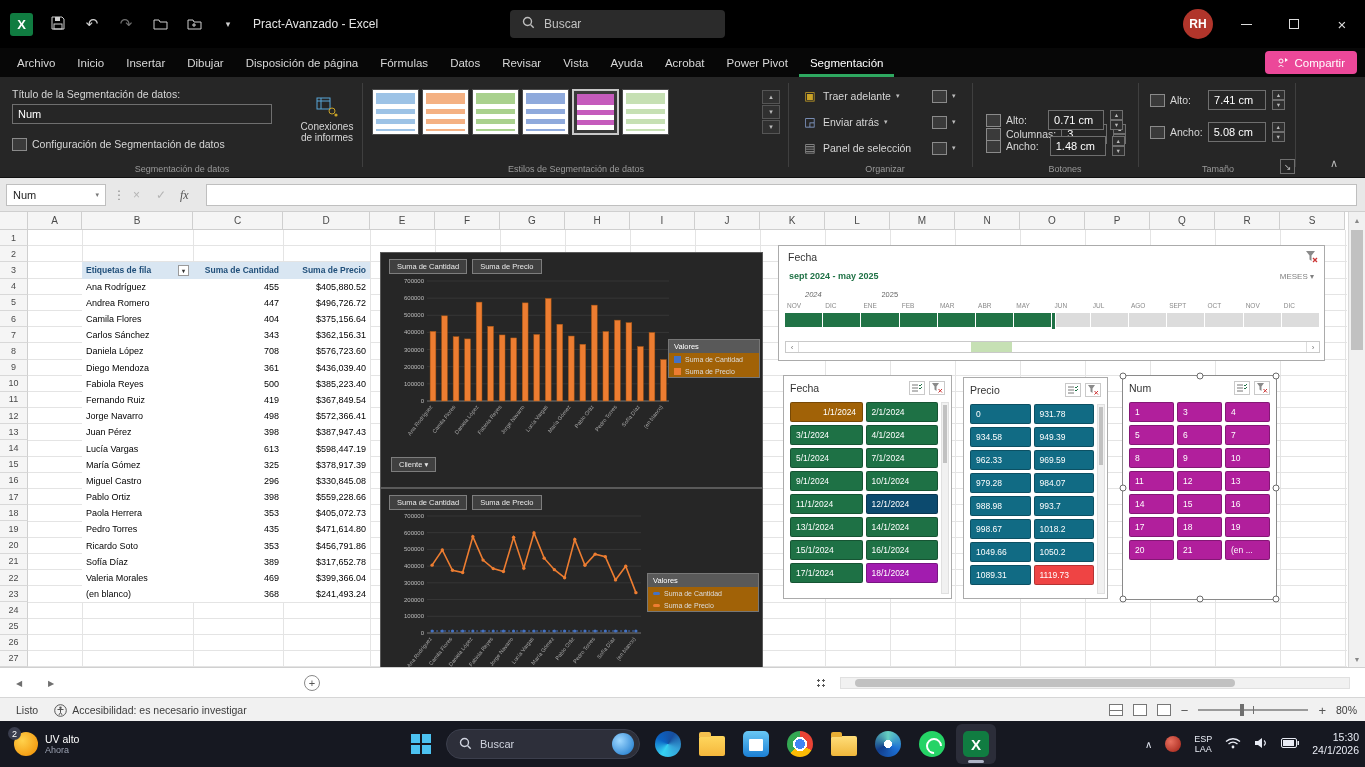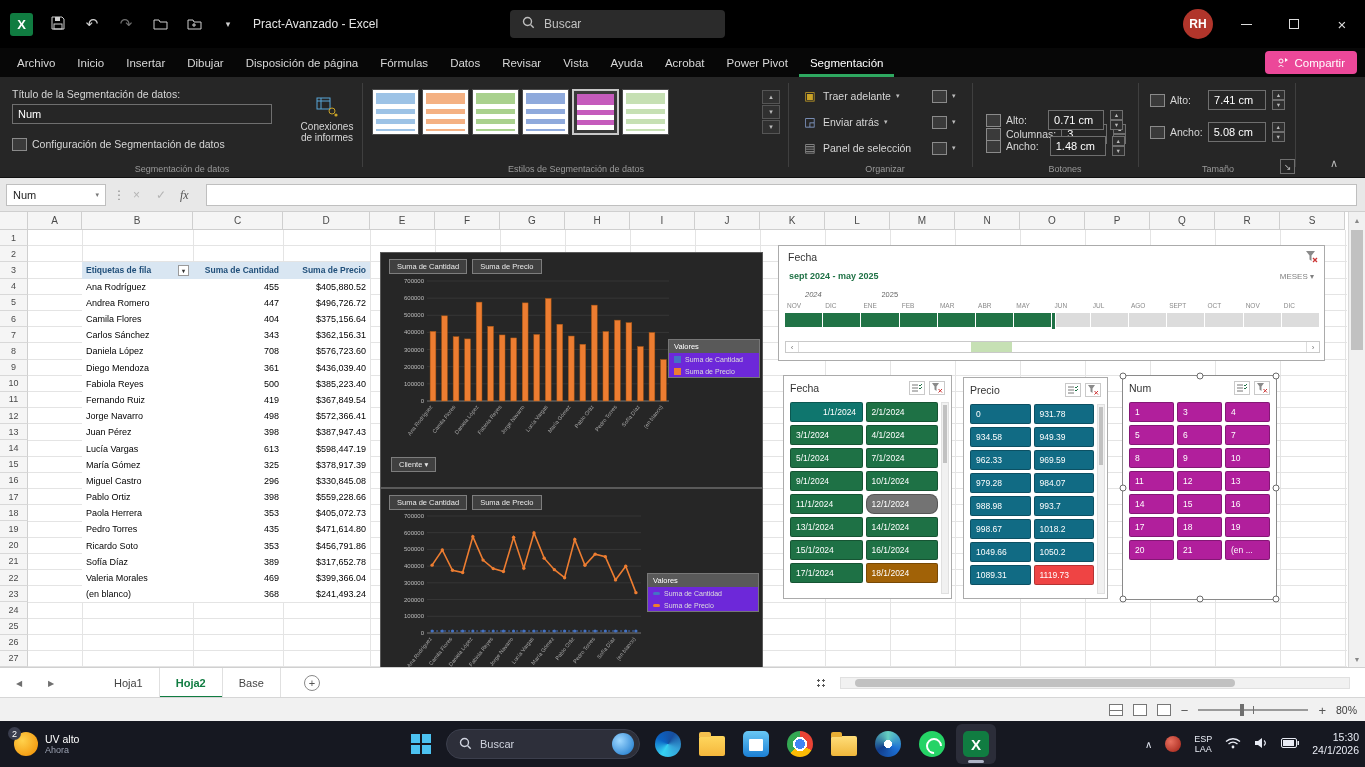"Valores" .ch-legend { background: #6d28d9 -> #a16207 }
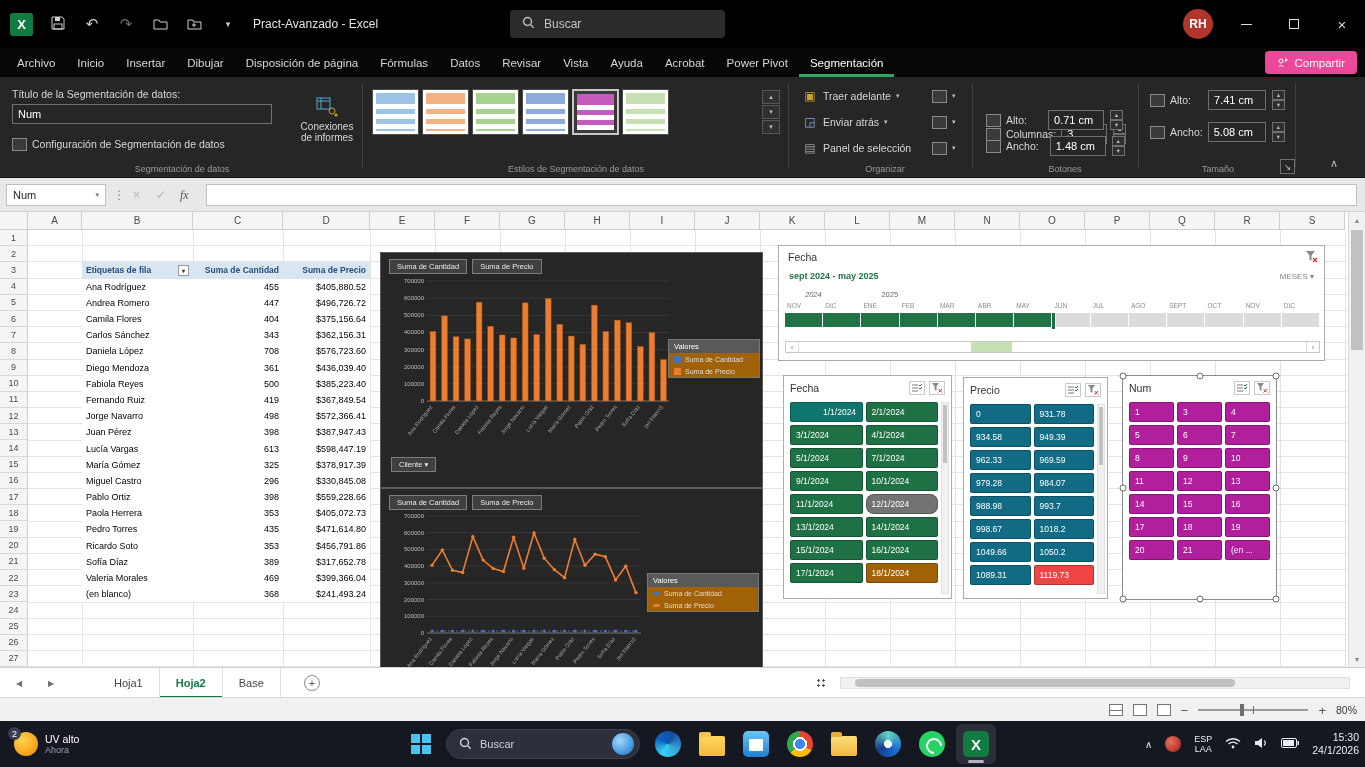"1/1/2024" div.sl-btn { background: #0f766e -> #a16207 }
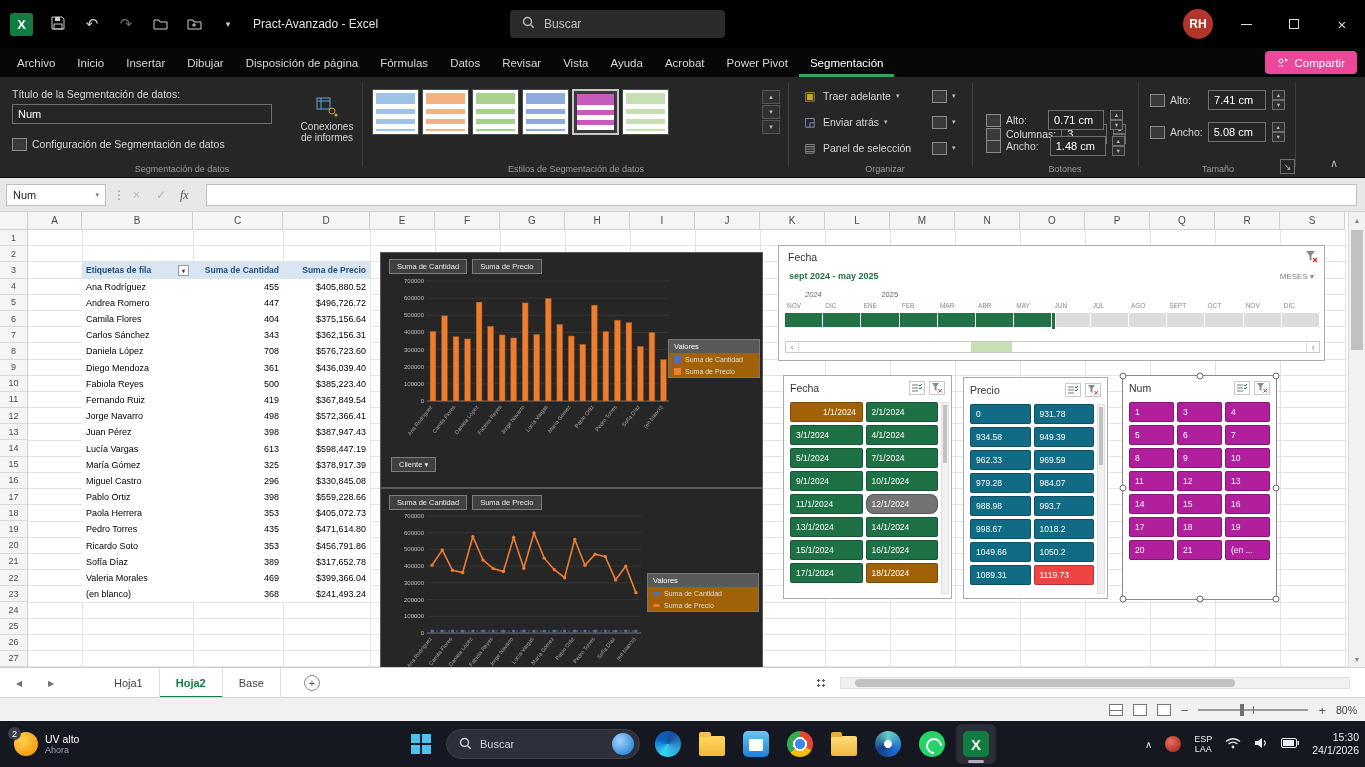"12/1/2024" div.sl-btn { background: #737373 -> #0c4a6e; border-radius: 8px -> none }
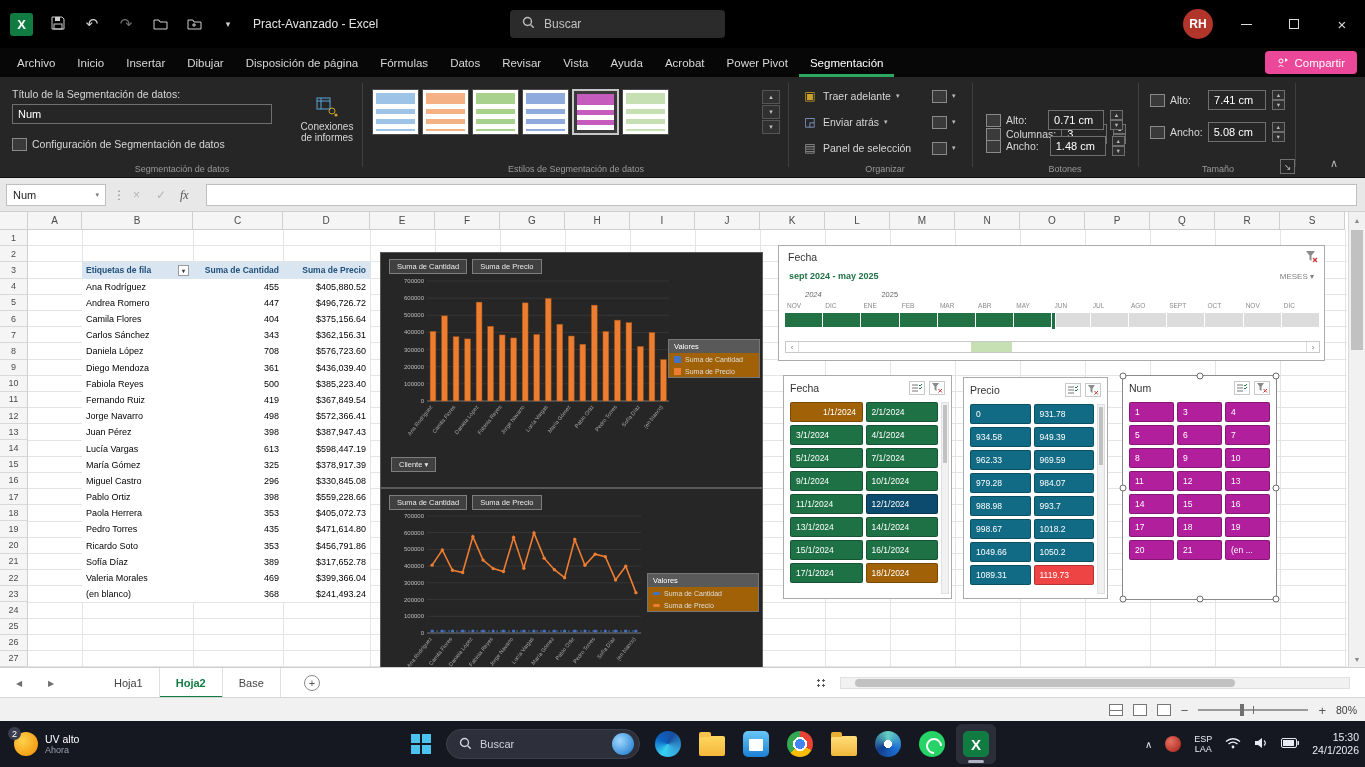"18/1/2024" div.sl-btn { background: #a16207 -> #a21caf }
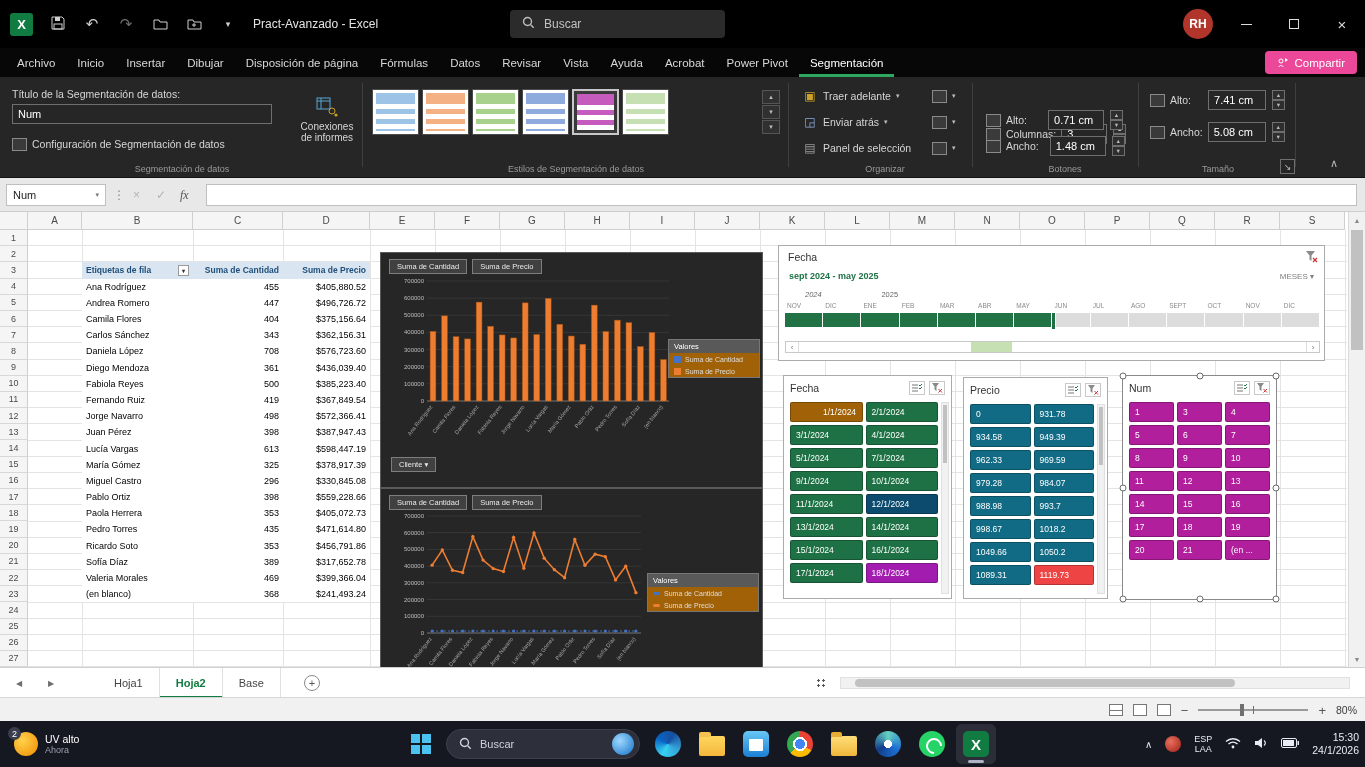"Hoja1" div { html: <div> <div>Hoja1</div> <div>Hoja2</div> <div>Base</div> </div> -> none }
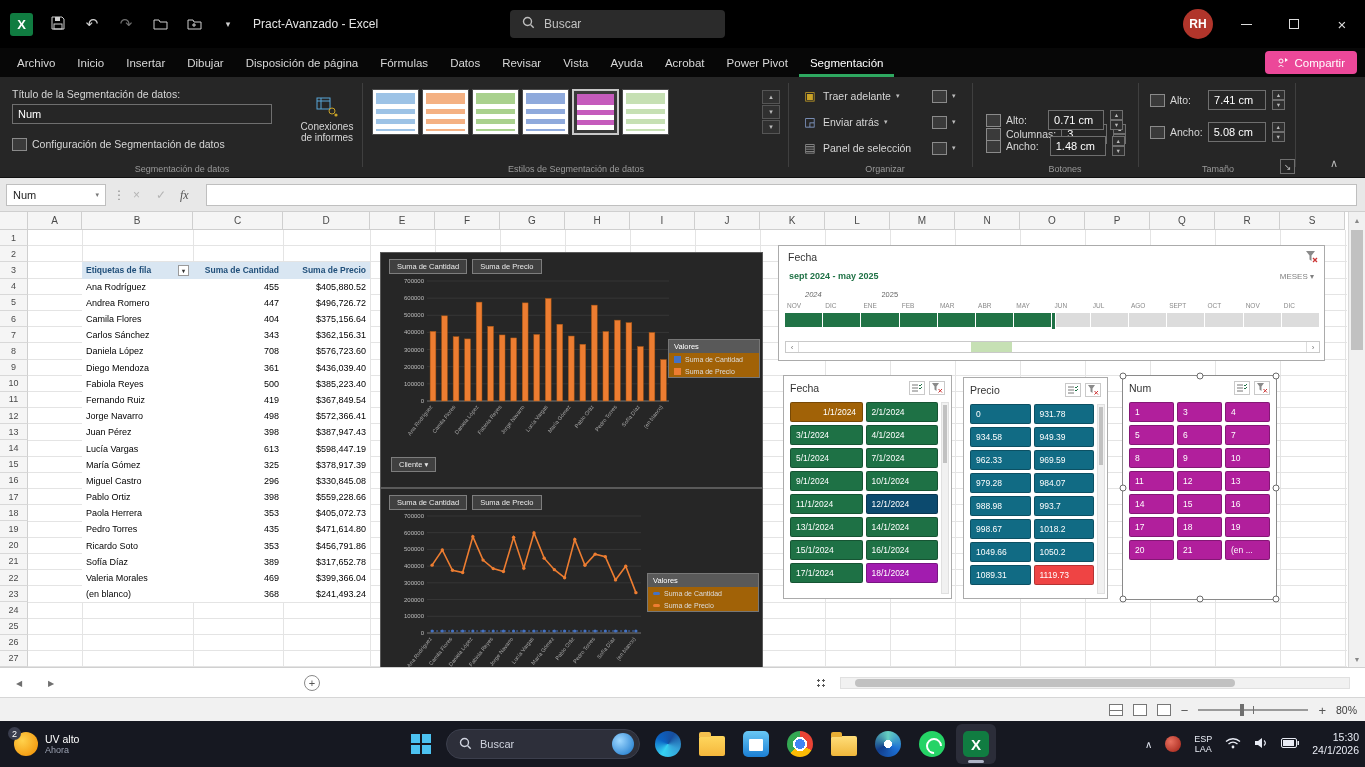"Listo" div { html: none -> <div> <span>Listo</span> <span> <svg> <circle></circle> <circle></circle> <path></path> </svg> <span>Accesibilidad: es necesario investigar</span> </span> </div> }
